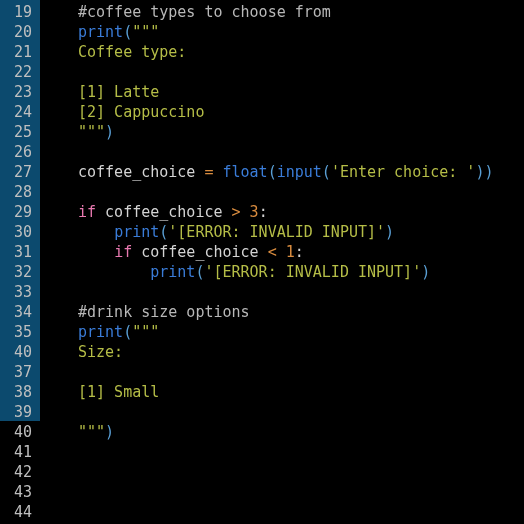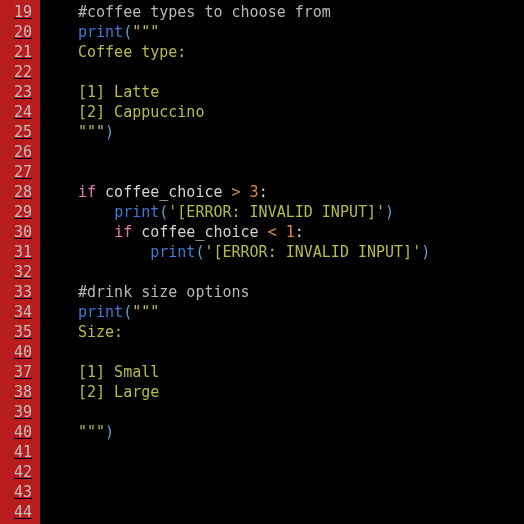"19" .gutter { background: #b91c1c -> #0c4a6e; height: 524px -> 421px; text-decoration: underline -> none }
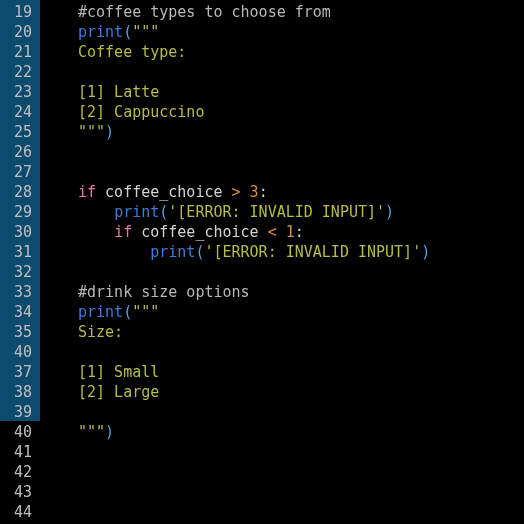"coffee_choice = float(input('Enter" div.cline { html: none -> <div><span>coffee_choice </span><span>=</span><span> </span><span>float</span><span>(</span><span>input</span><span>(</span><span>'Enter choice: '</span><span>))</span></div> }
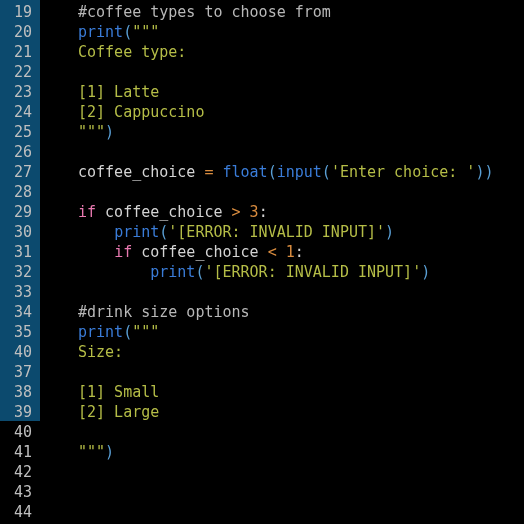"[2] Large" div.cline { html: <div><span>[2] Large</span></div> -> none }
